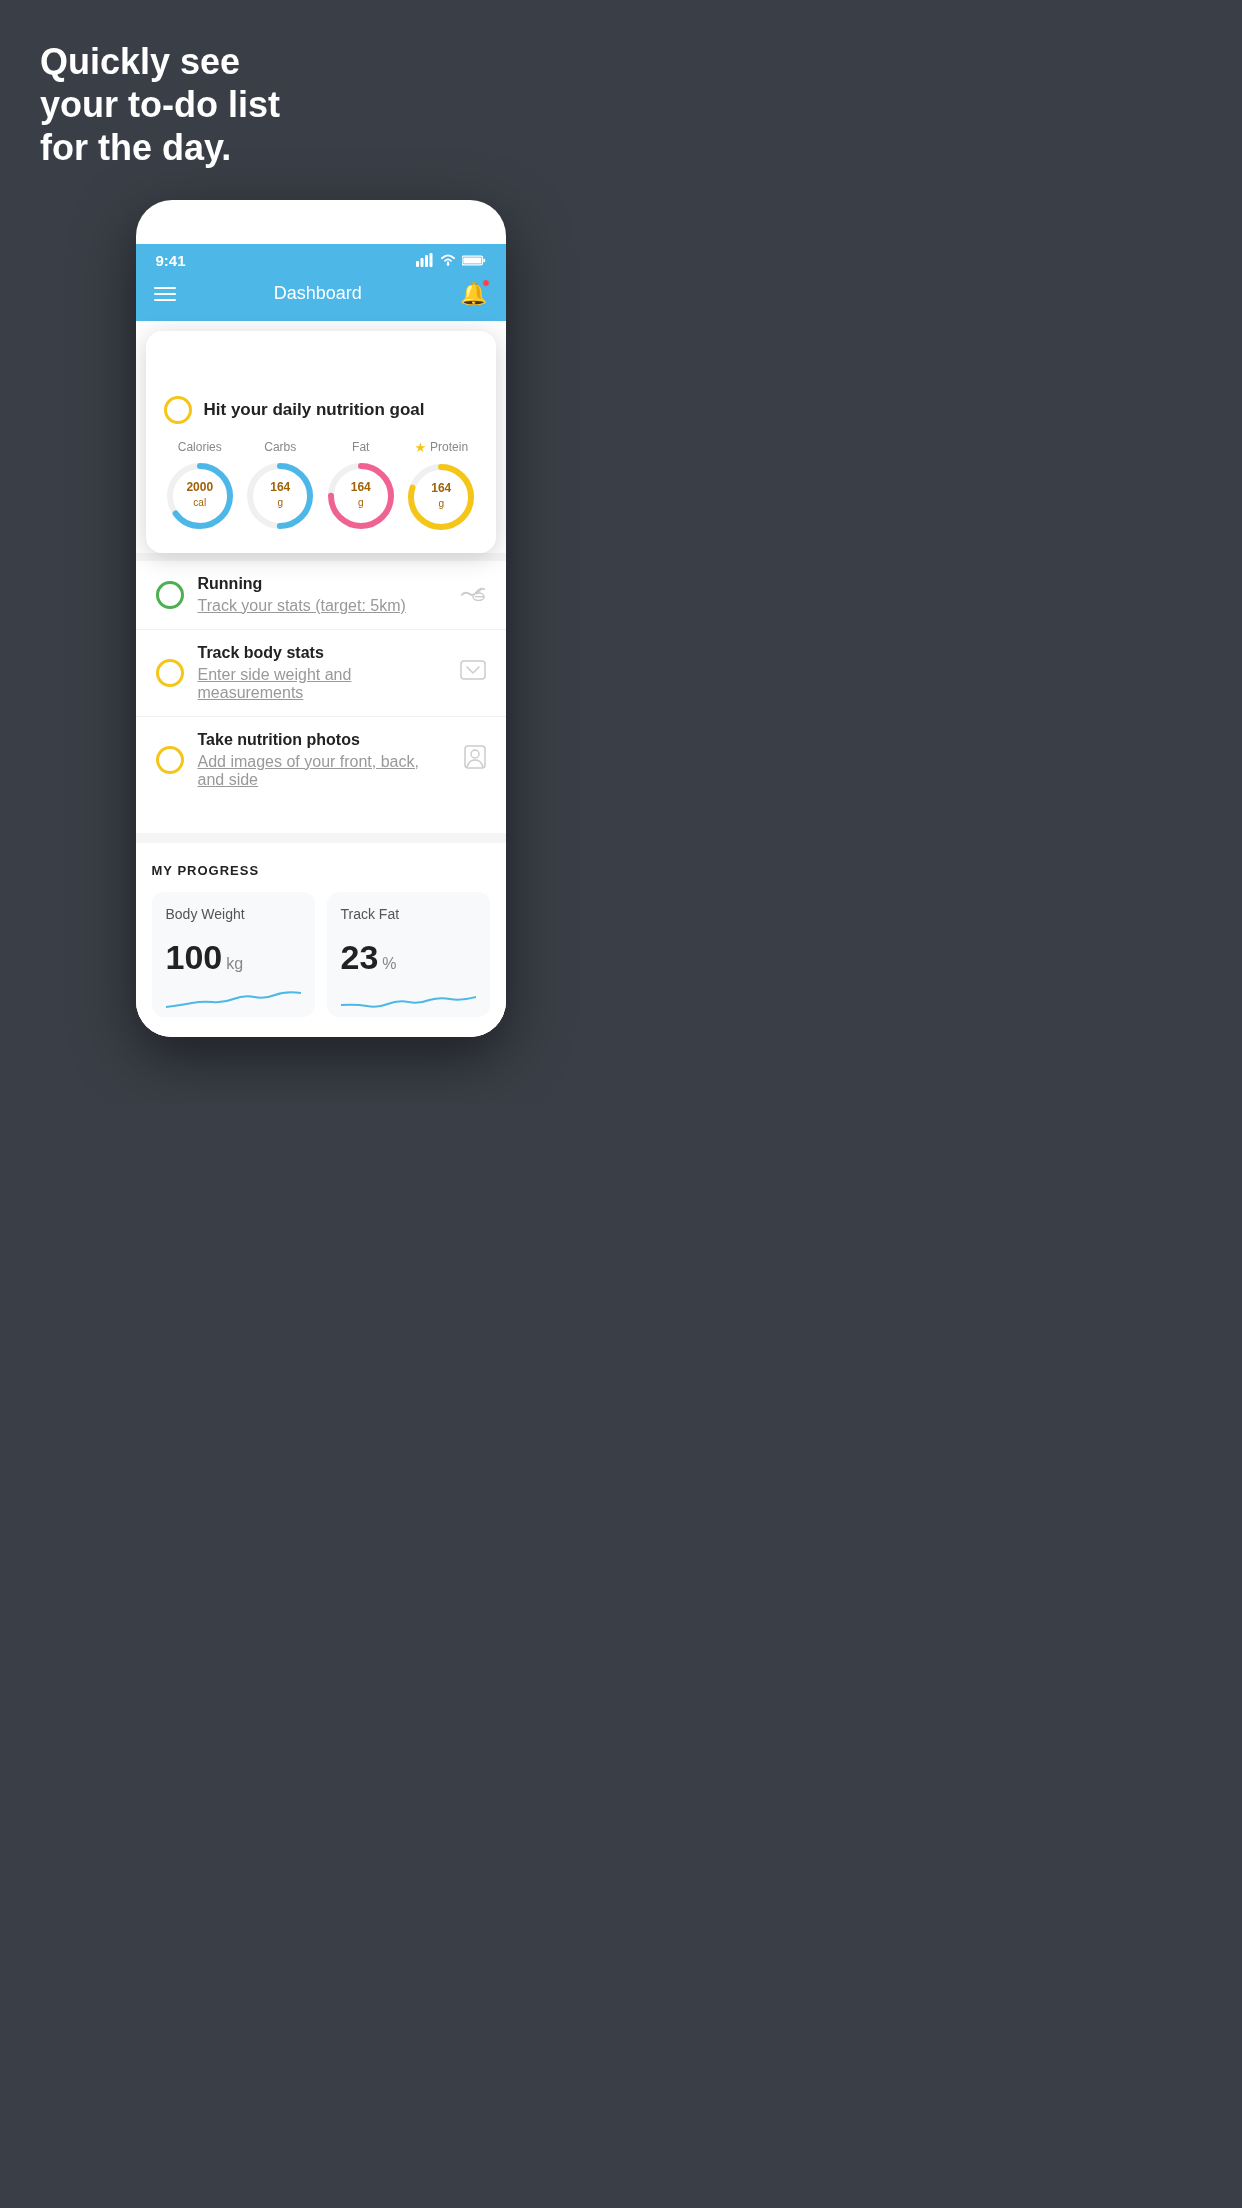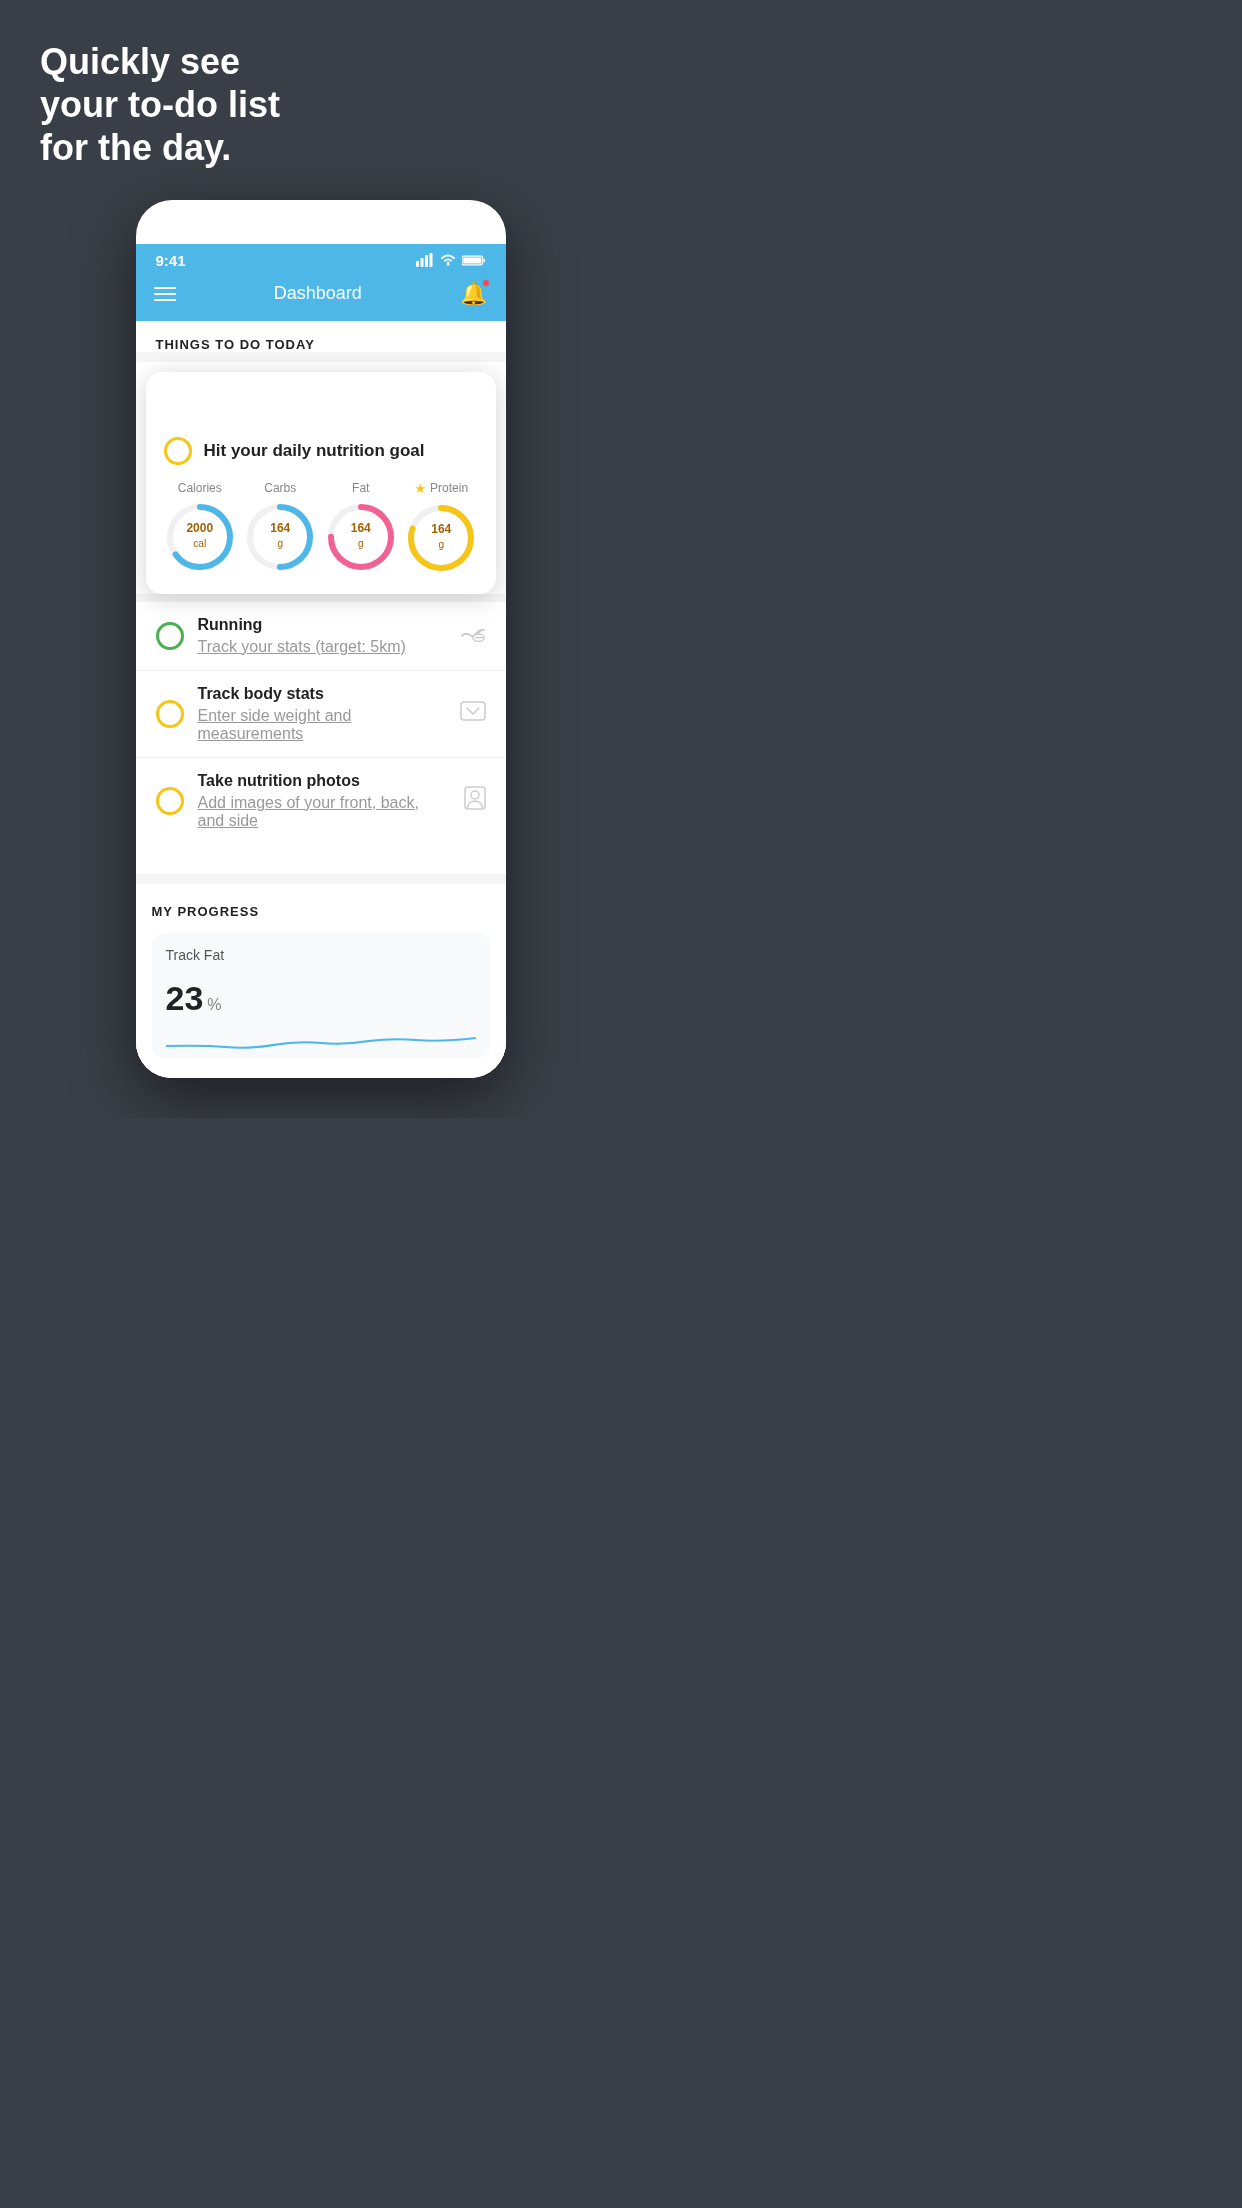"THINGS TO DO TODAY" div.section-white { html: <div> <div>THINGS TO DO TODAY</div> </div> -> none }
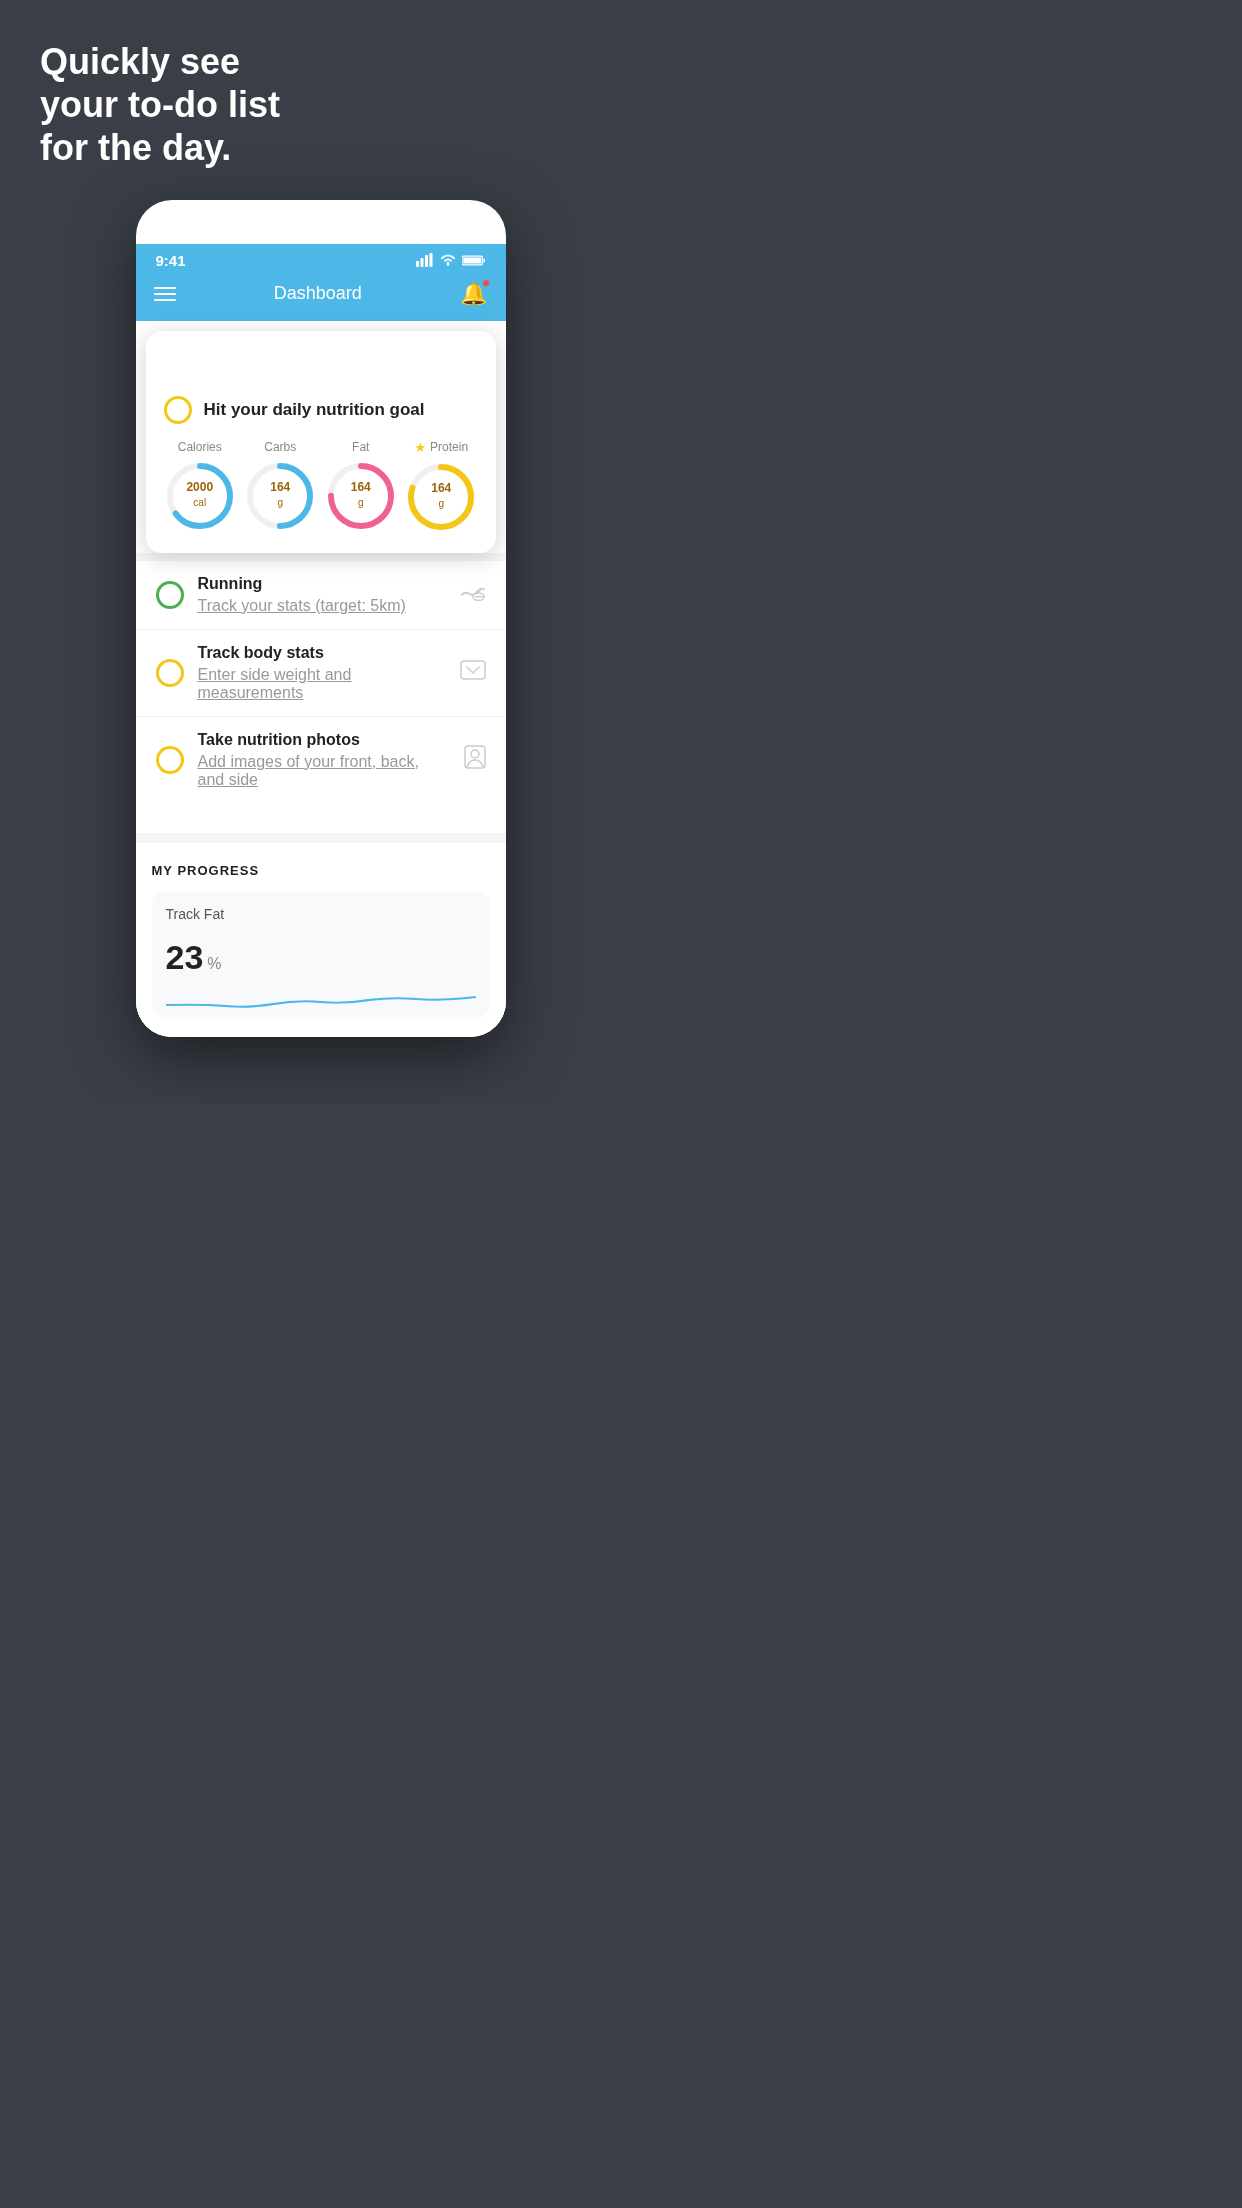"Body Weight" div.progress-card { html: none -> <div> <div>Body Weight</div> <div> <span>100</span> <span>kg</span> </div> <svg> <path></path> </svg> </div> }
